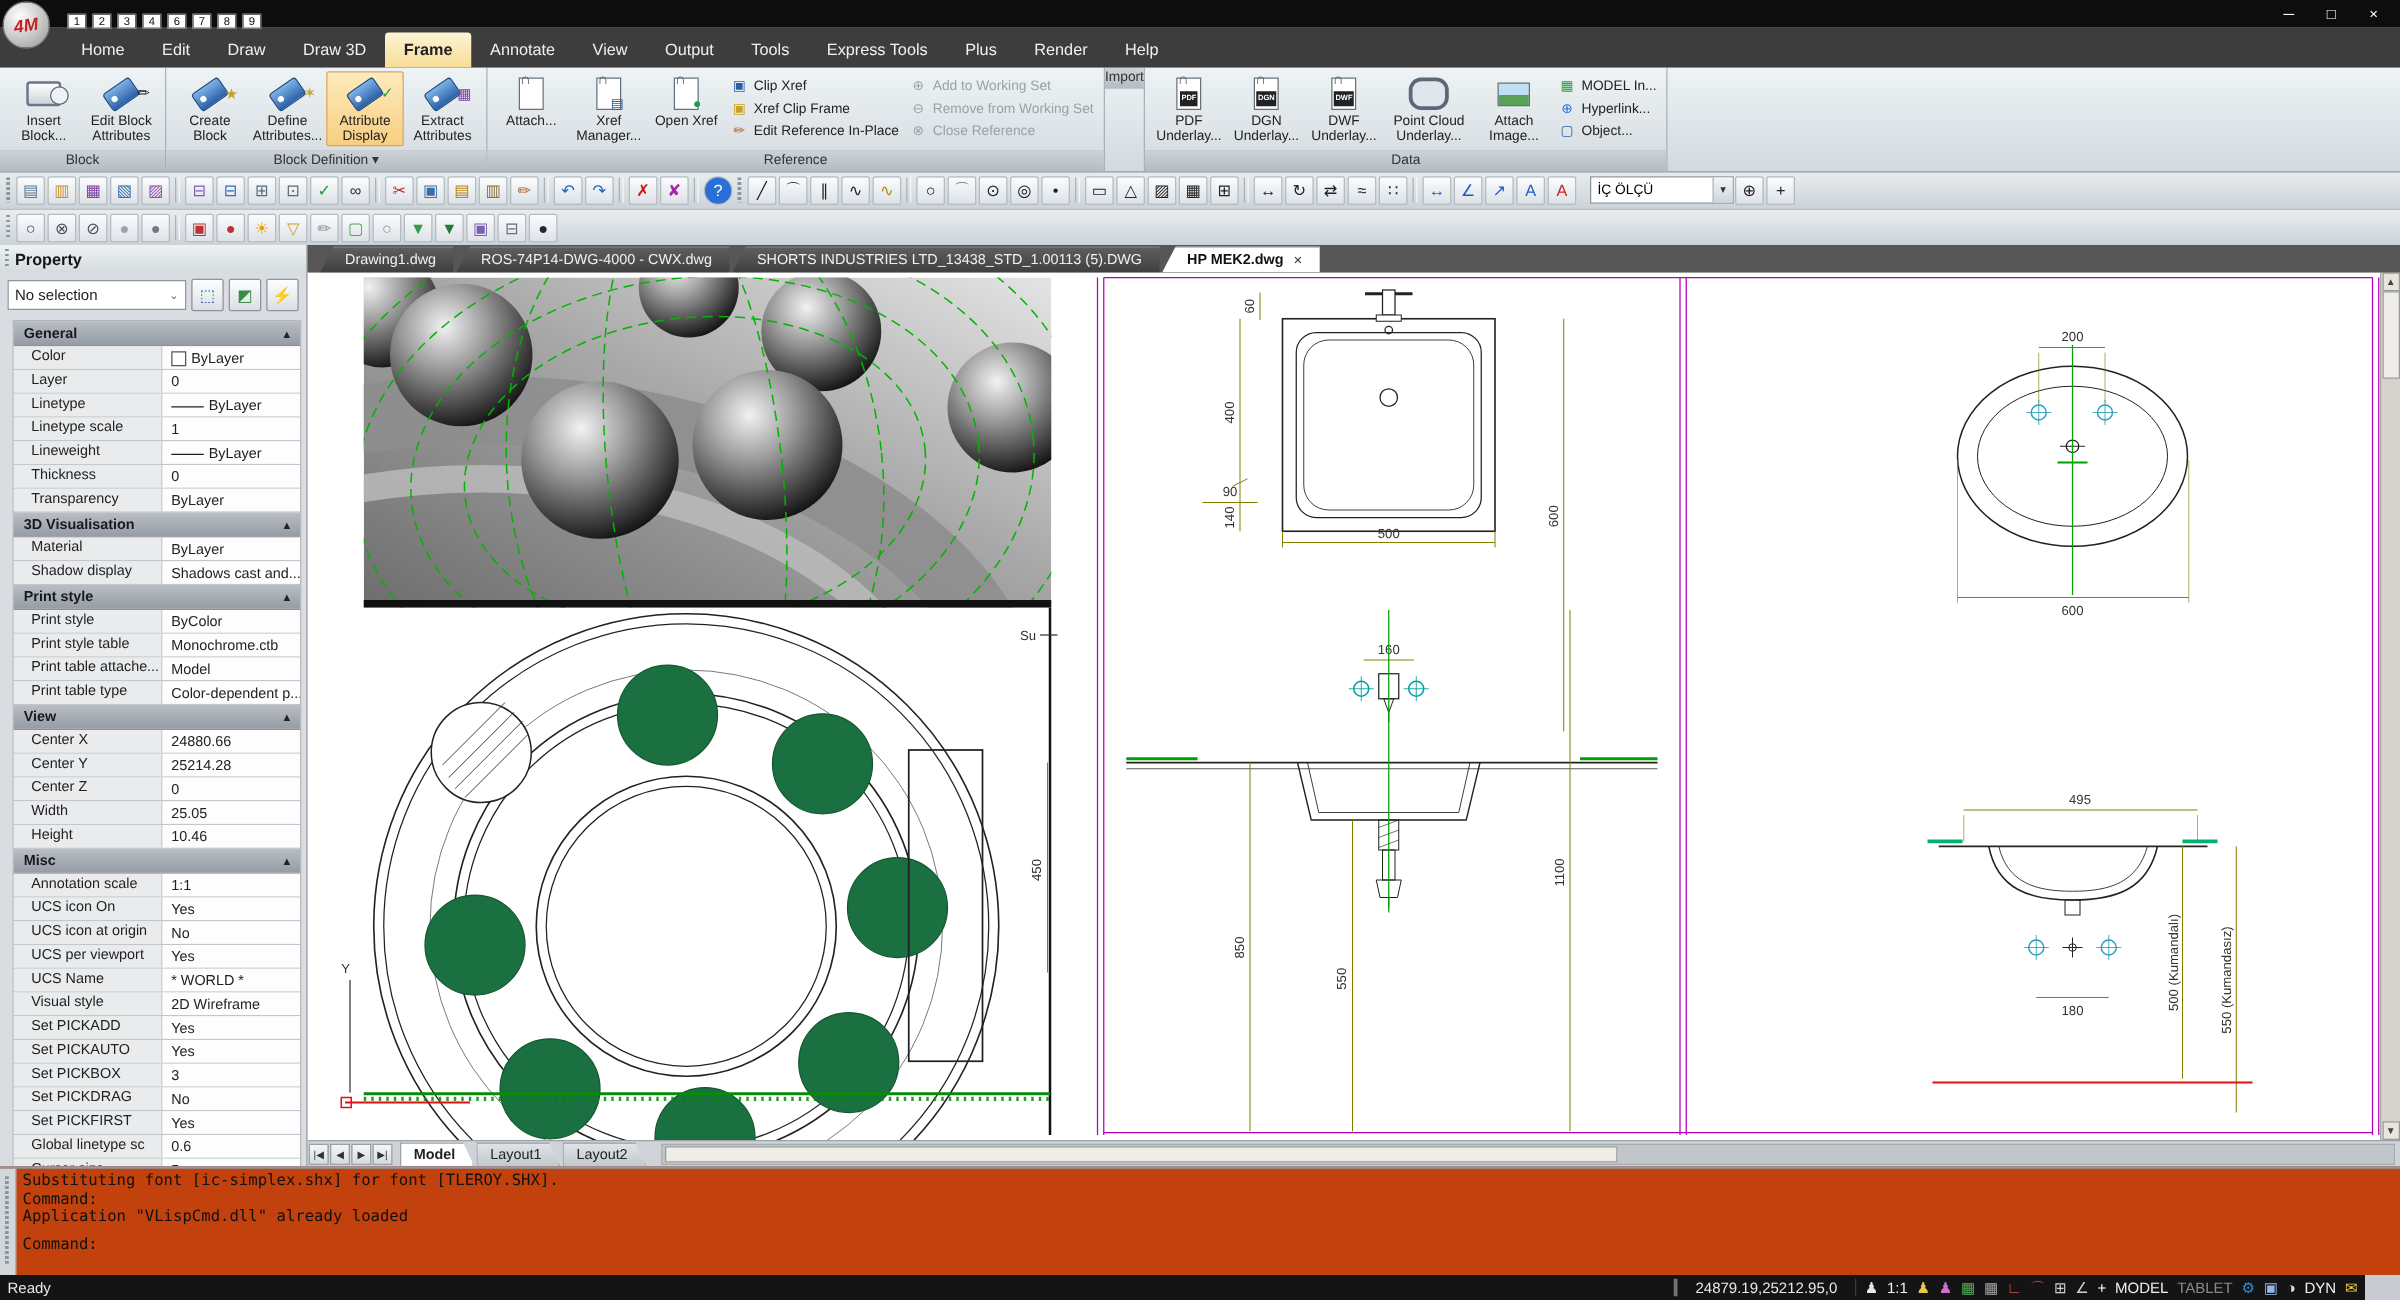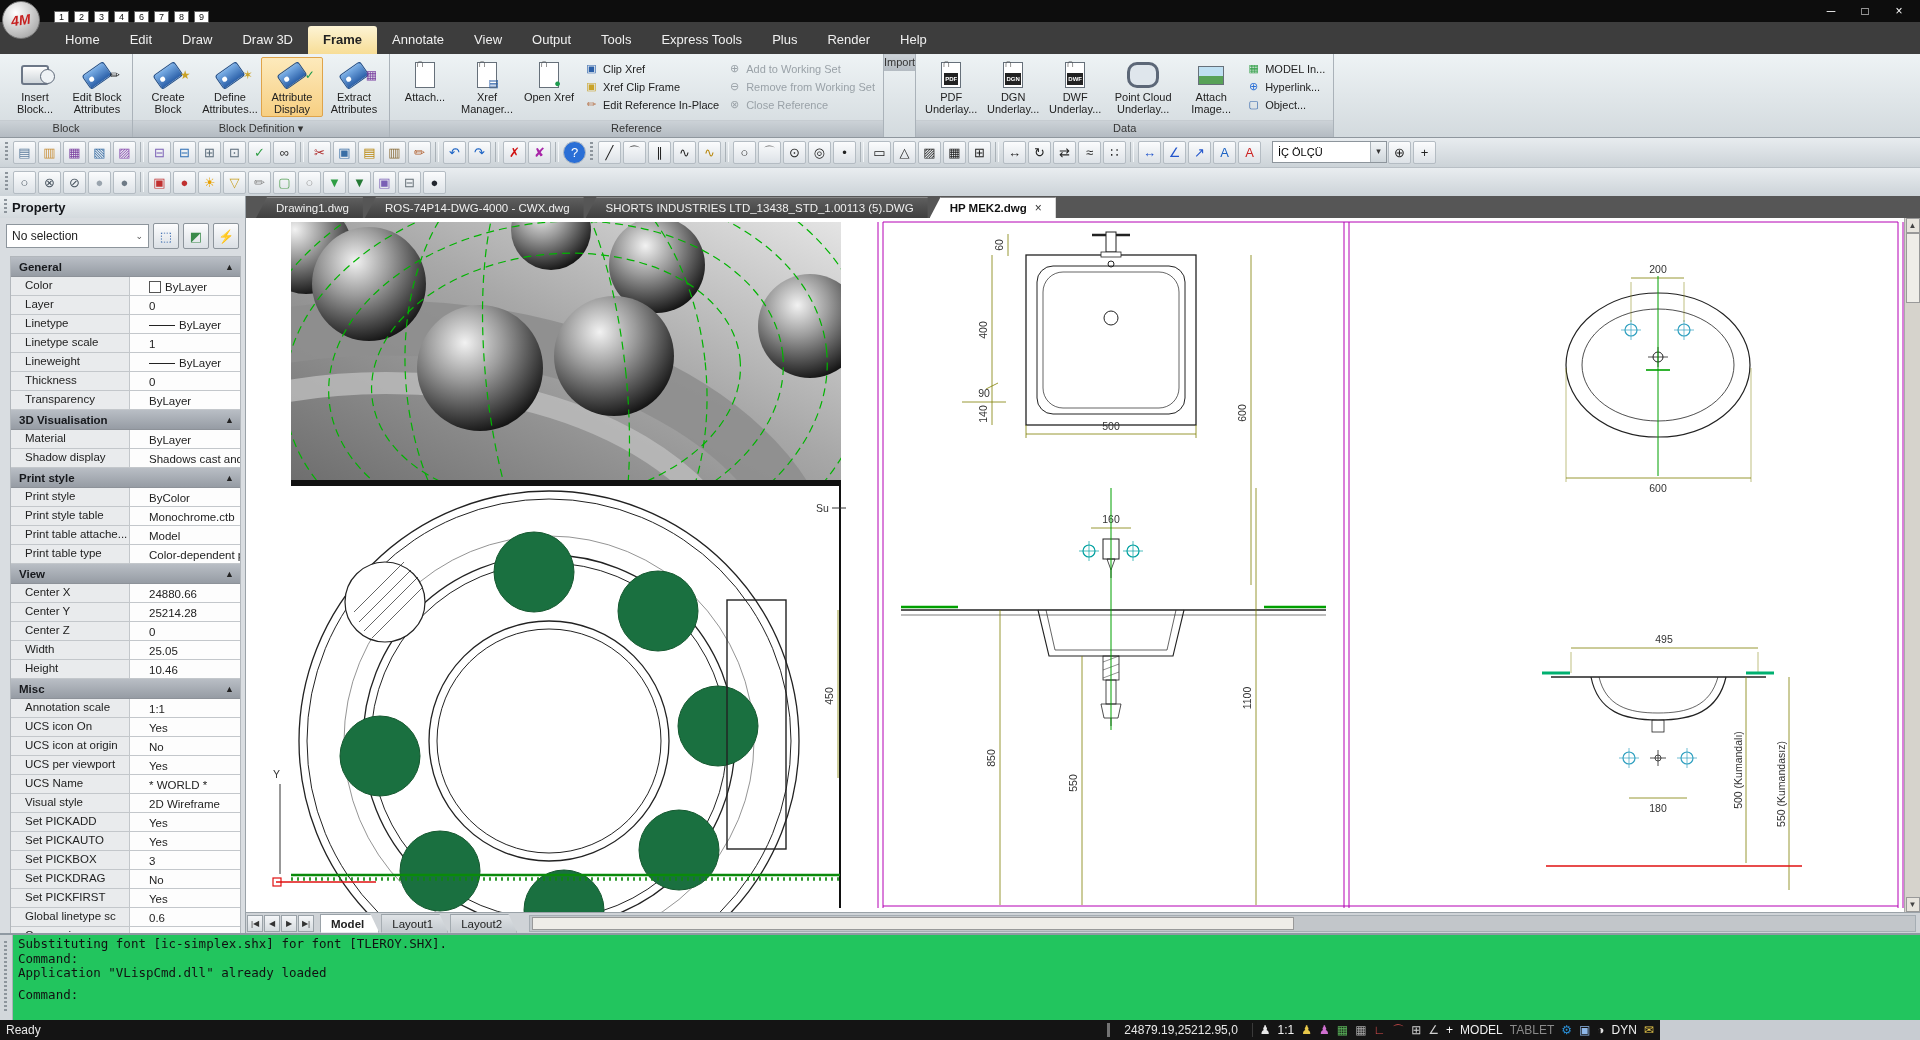"ByLayer" .prow .v { padding: 2px 0 0 19px -> 2px 0 0 7px }
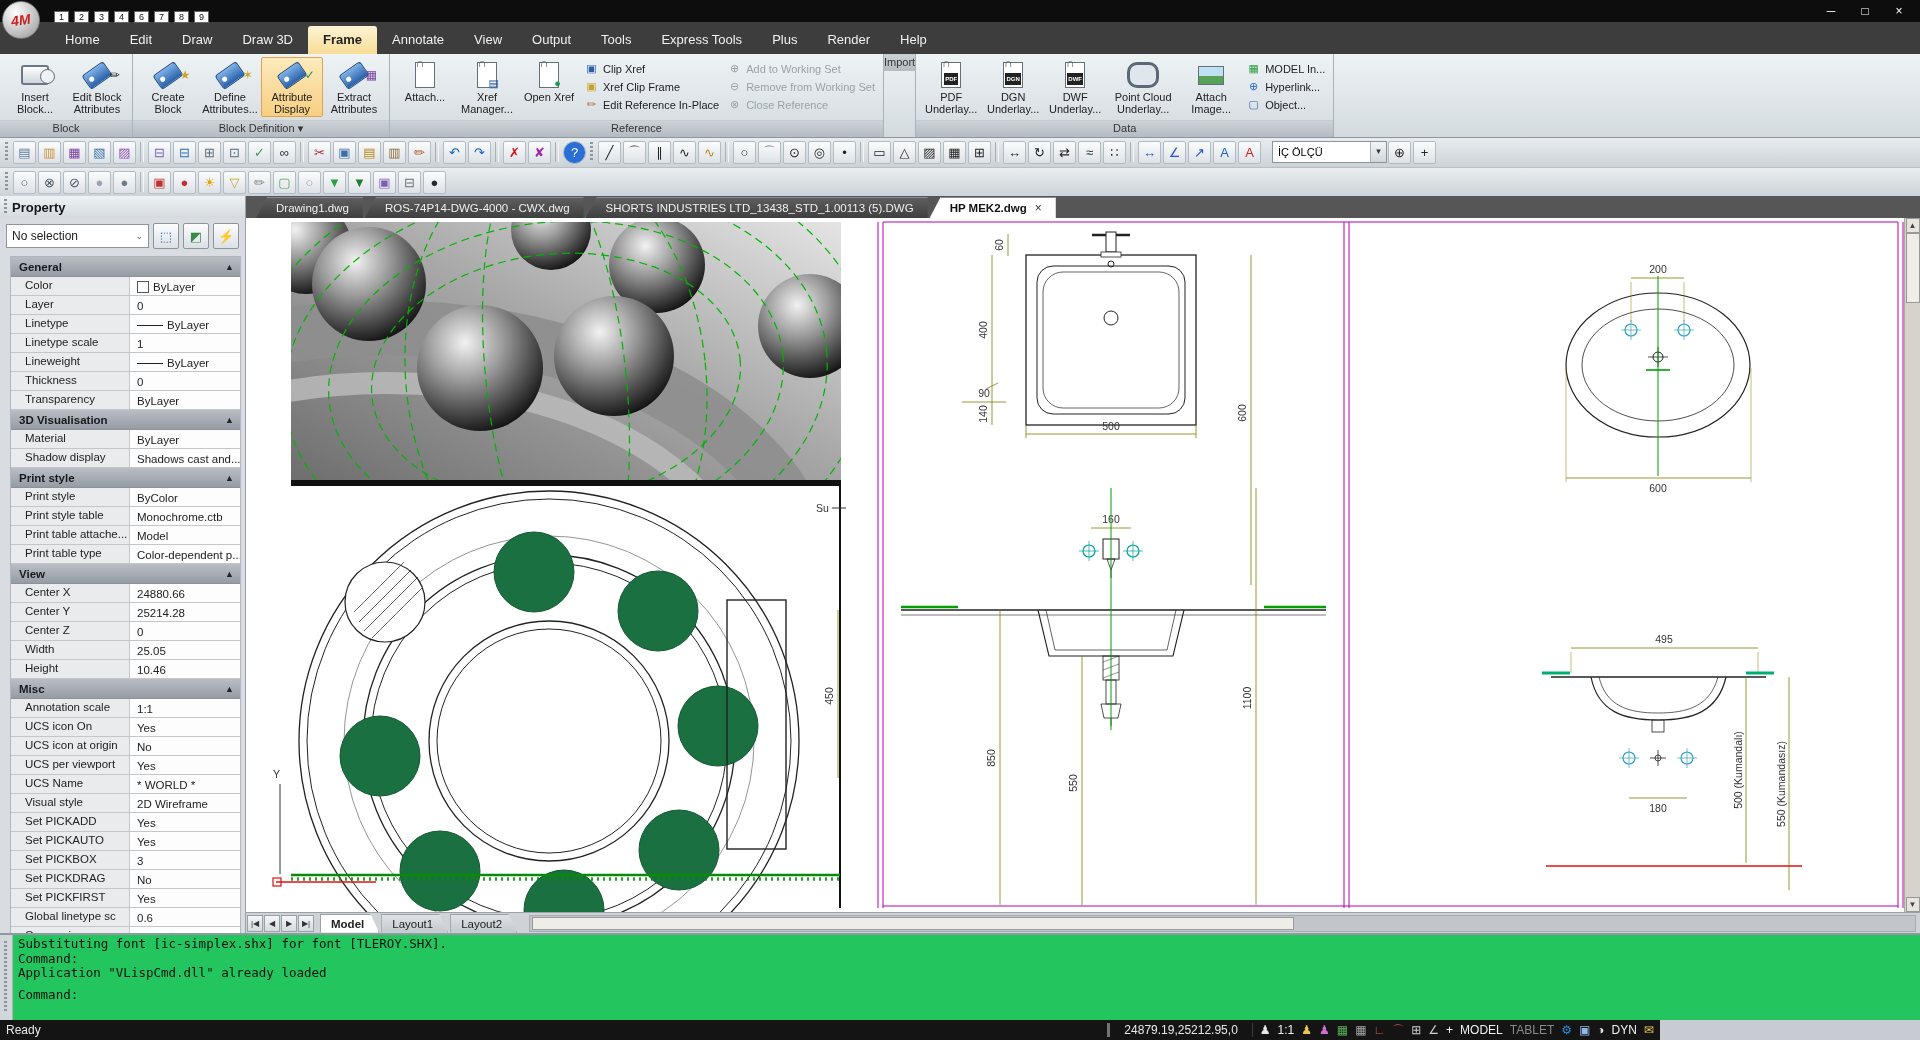"Substituting font [ic-simplex.shx] for" #cmd { background: #22c55e -> #c2410c }
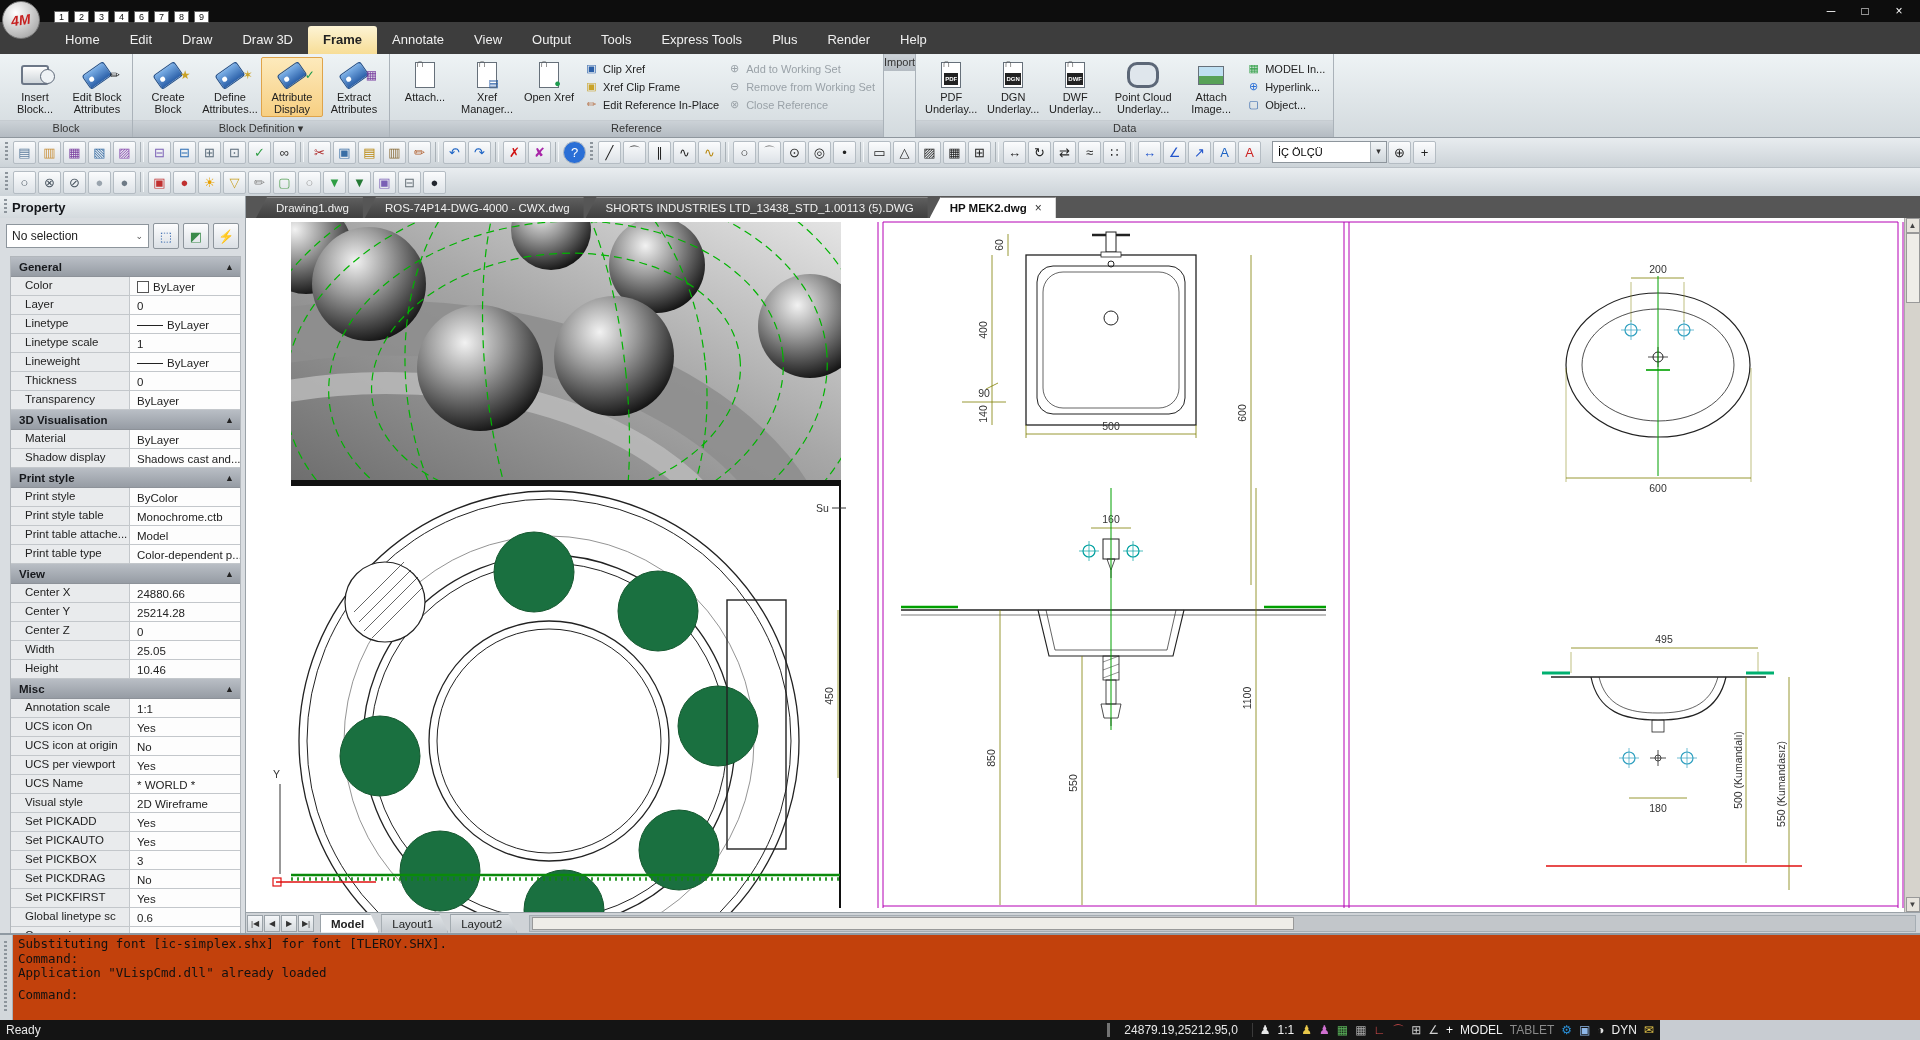"Ready" #statusbar { width: 1660px -> 1892px }
